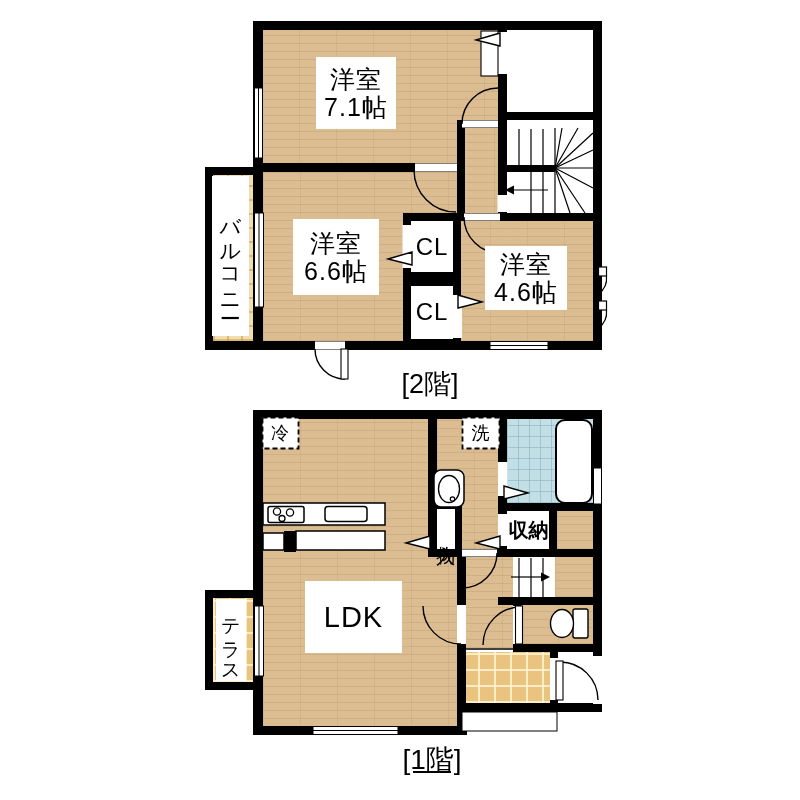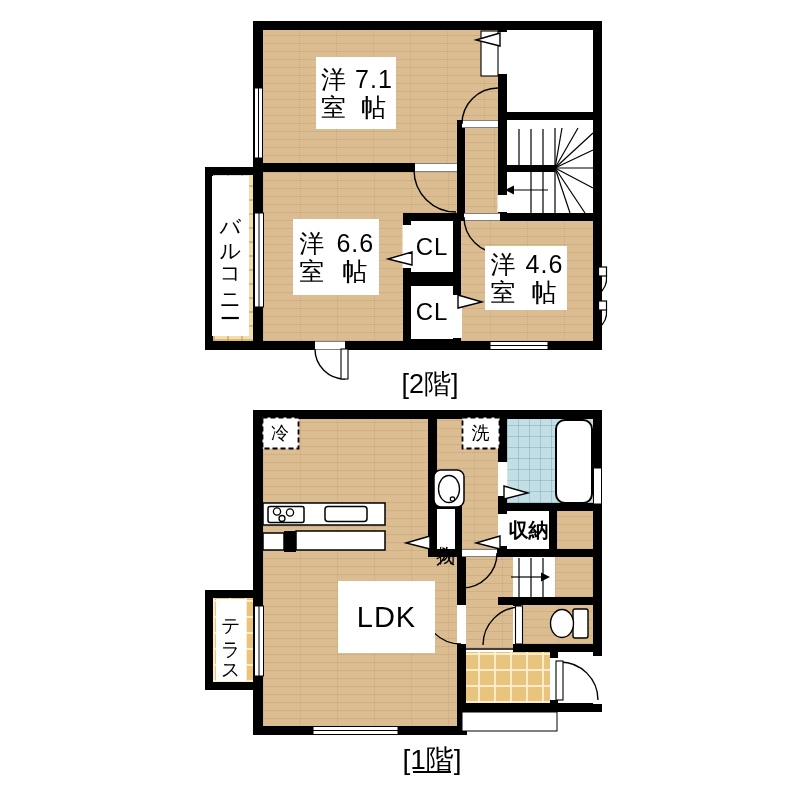"洋室" .lbl { flex-direction: row -> column }
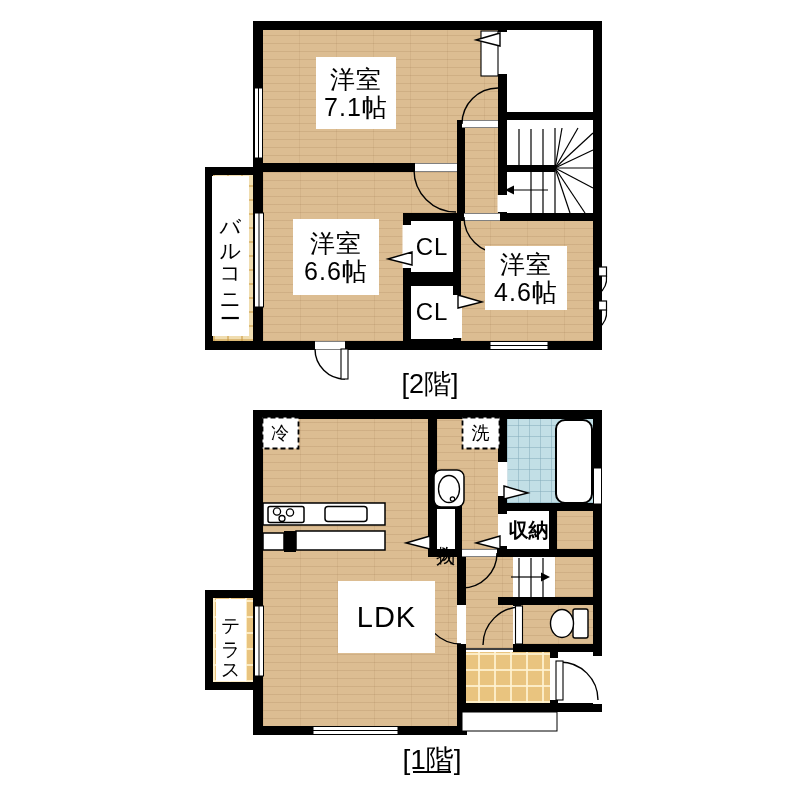"LDK" div.lbl { margin-left: 33px -> none }
